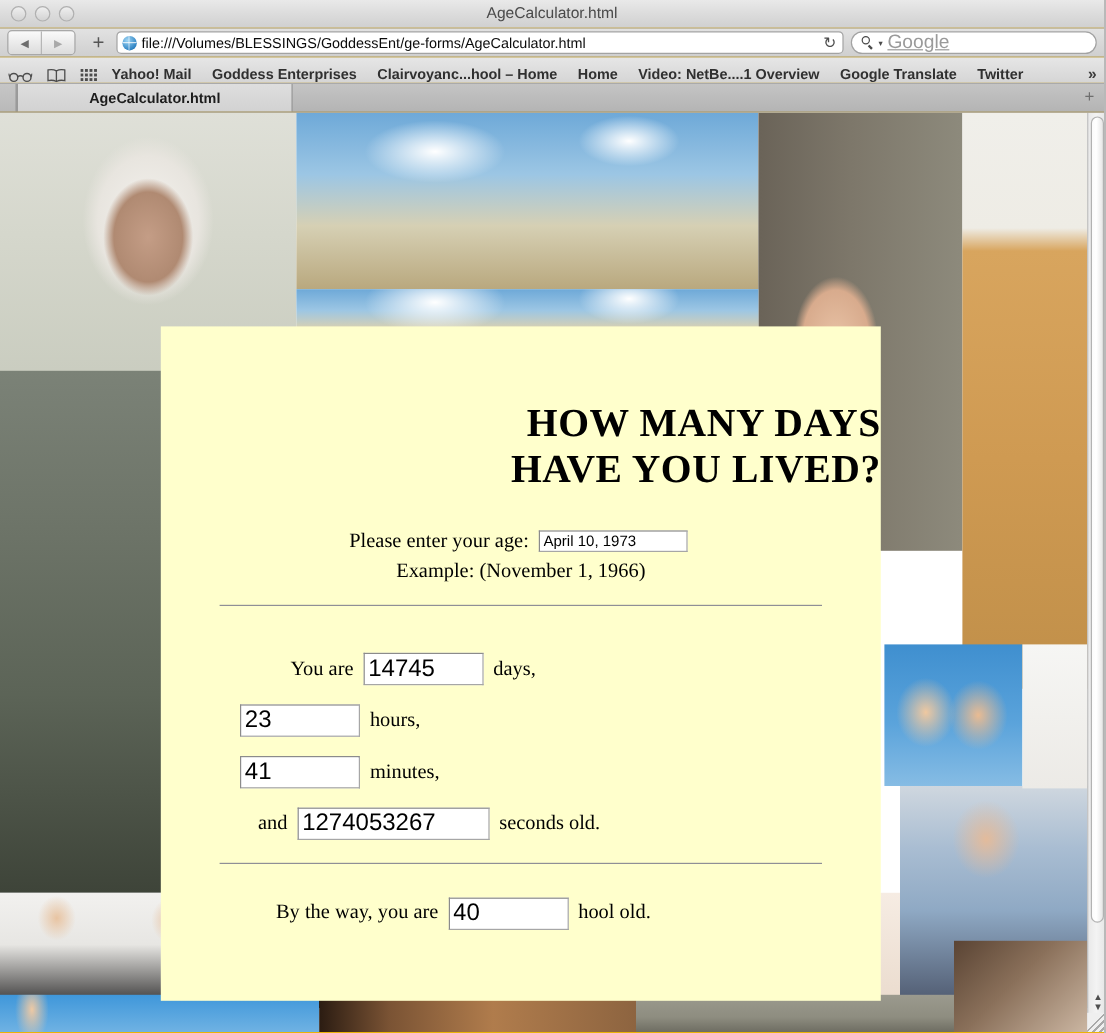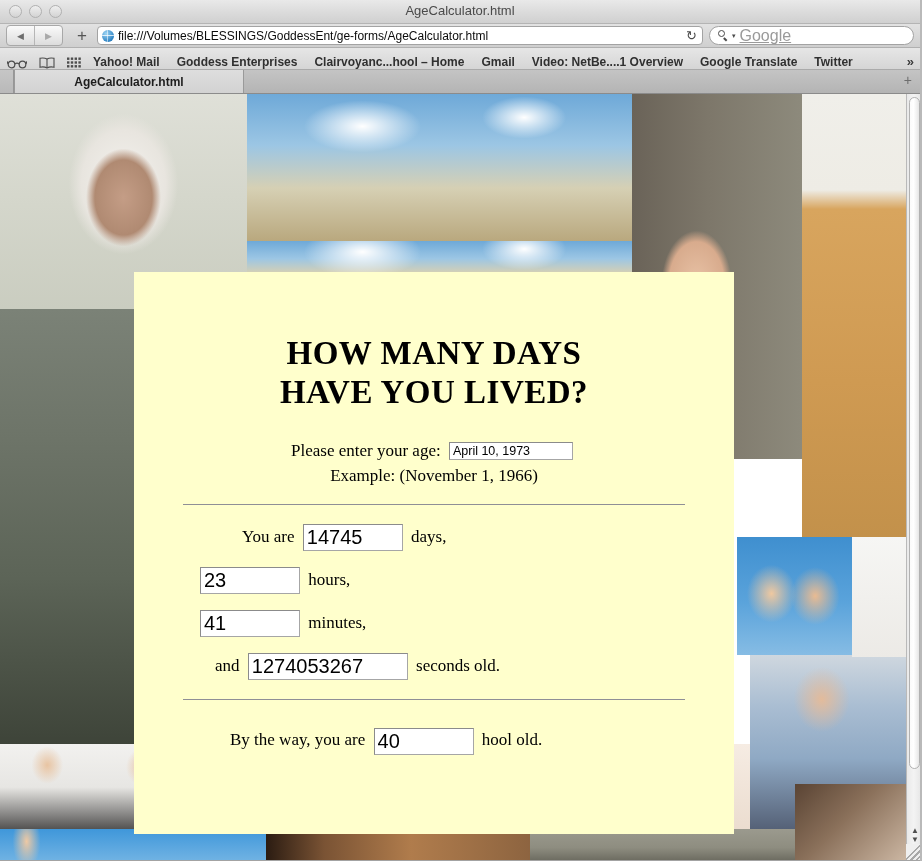"AgeCalculator.html" .window { background: #a3a3a3 -> #eab308 }
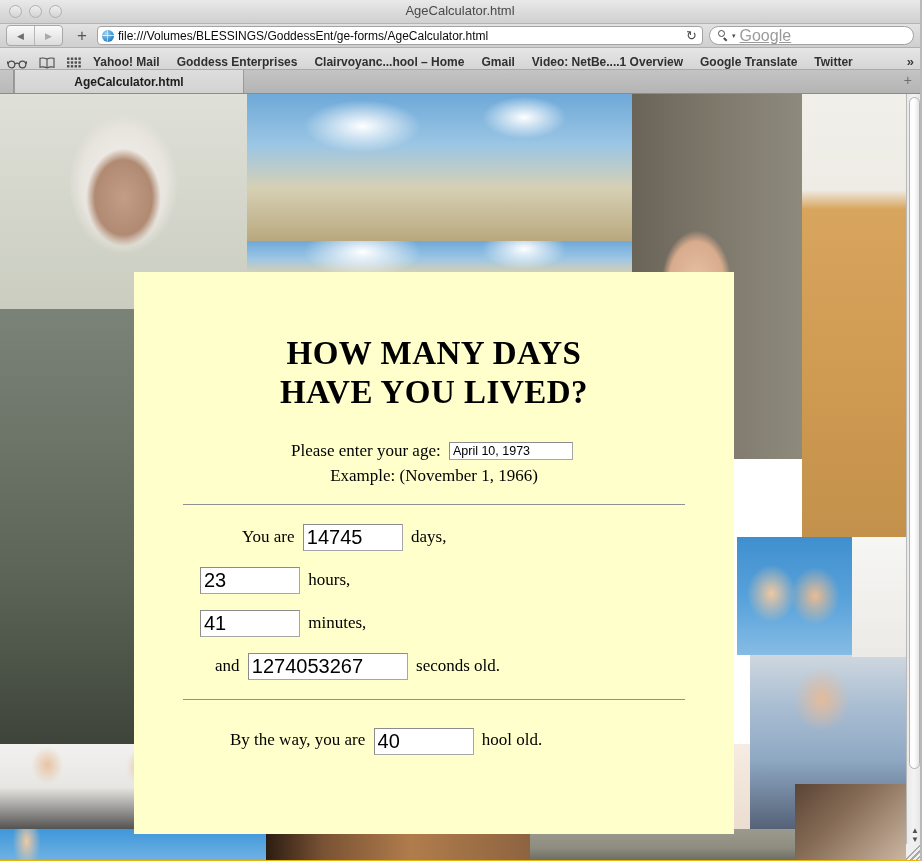"Gmail" div.bm-link { text: Gmail -> Home }
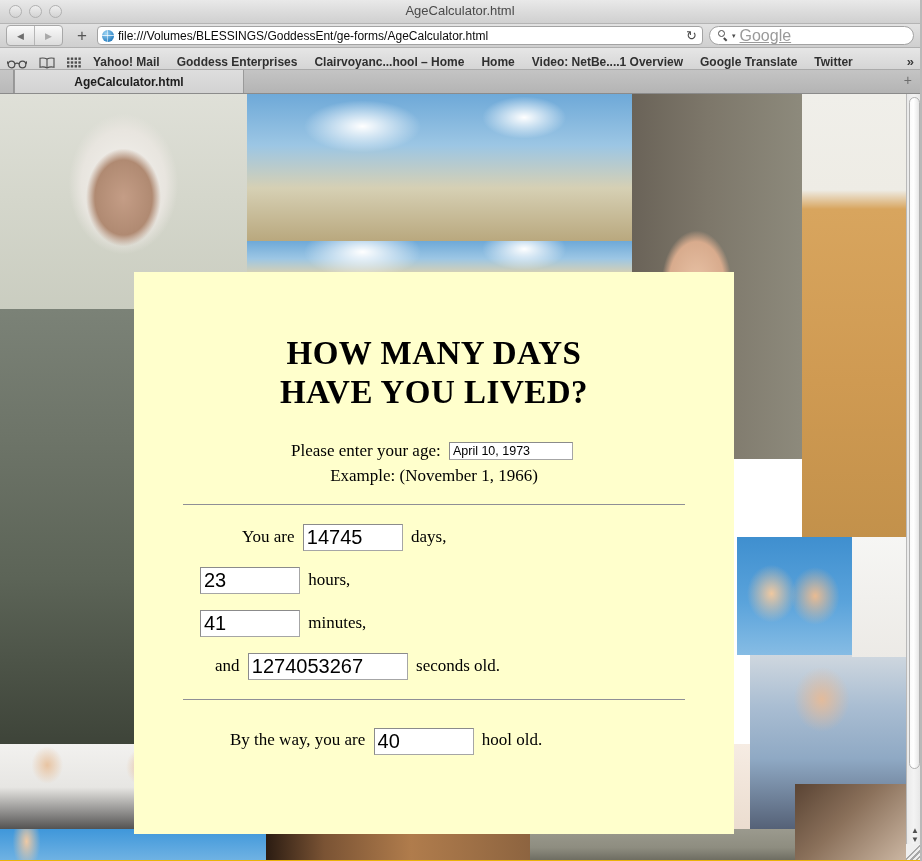"HOW MANY DAYS" .headline { text-align: center -> right }
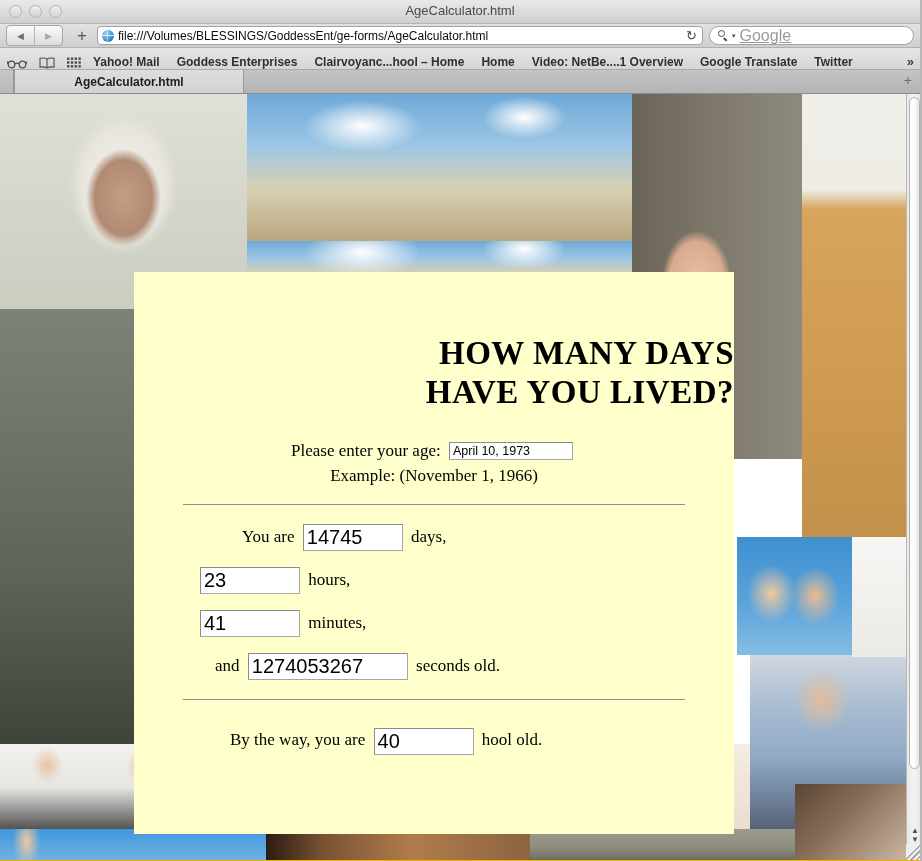"You are 14745 days," .results { margin-top: 16px -> 36px }
